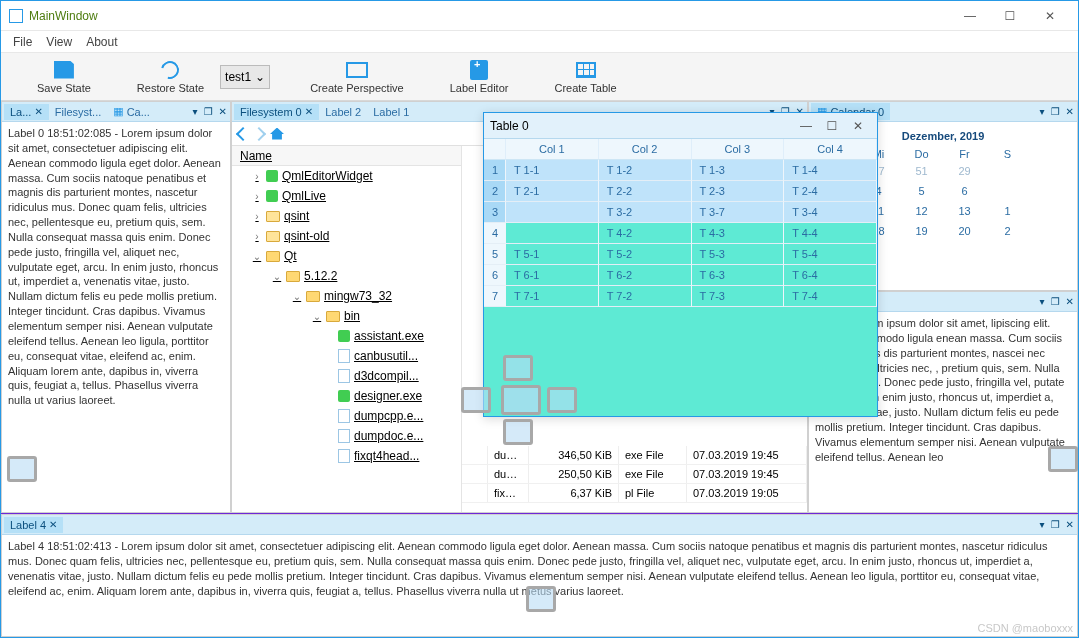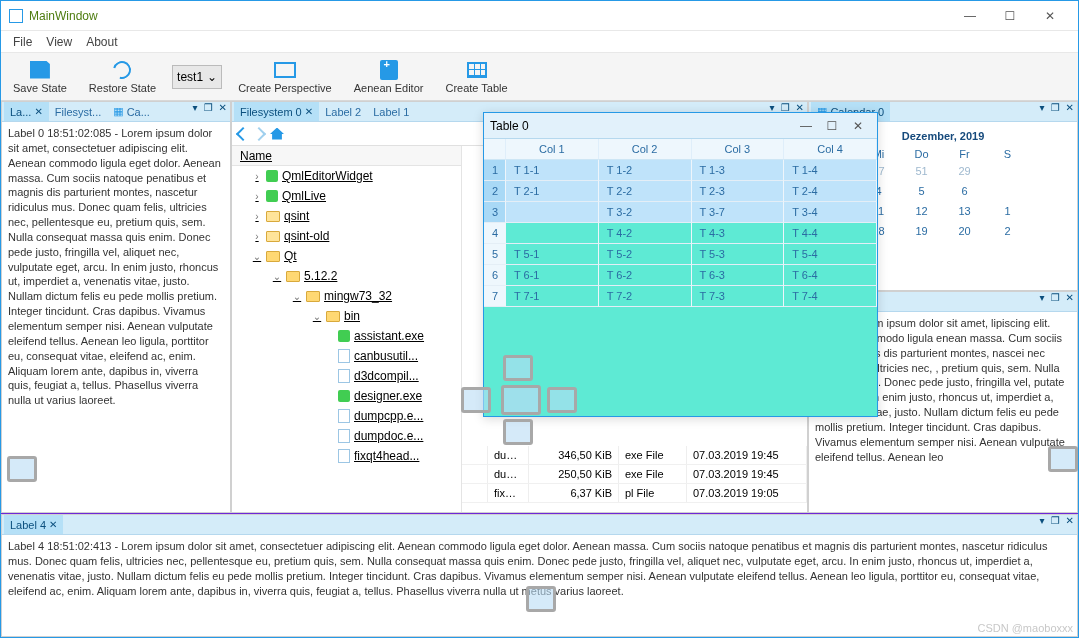"Save State" .tbtn { margin-left: none -> 24px }
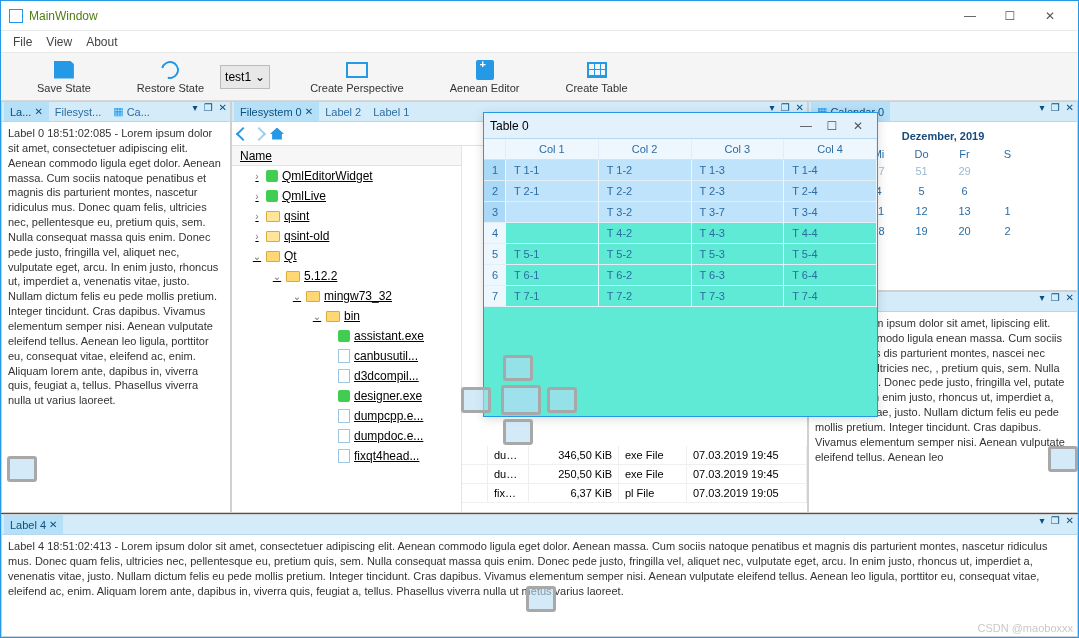"Aenean Editor" span { text: Aenean -> Label }
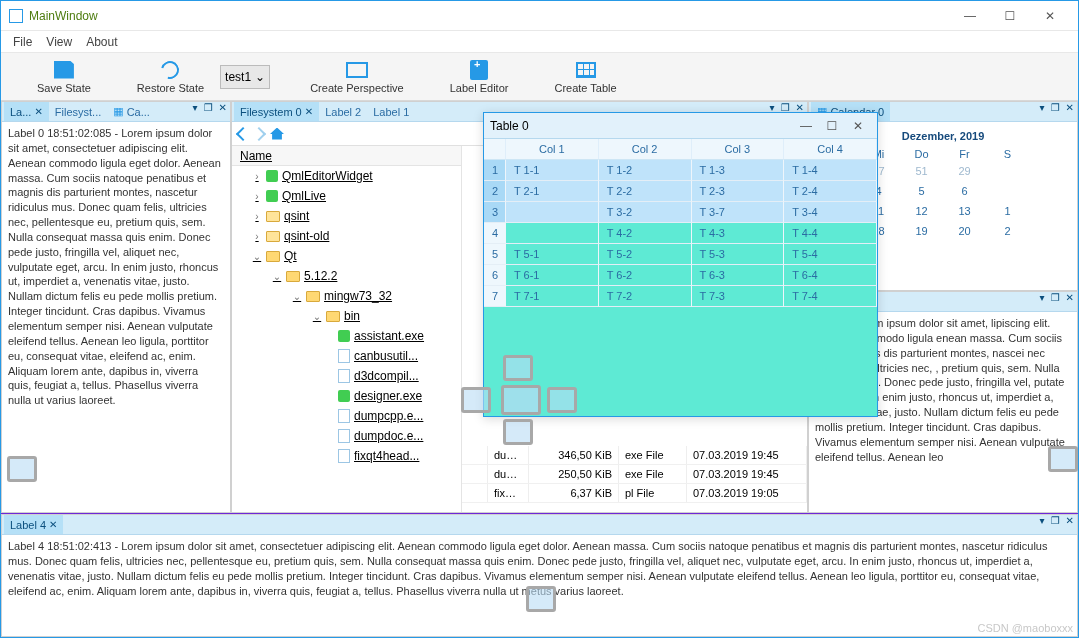"La..." .panel-tabs { align-items: none -> center }
